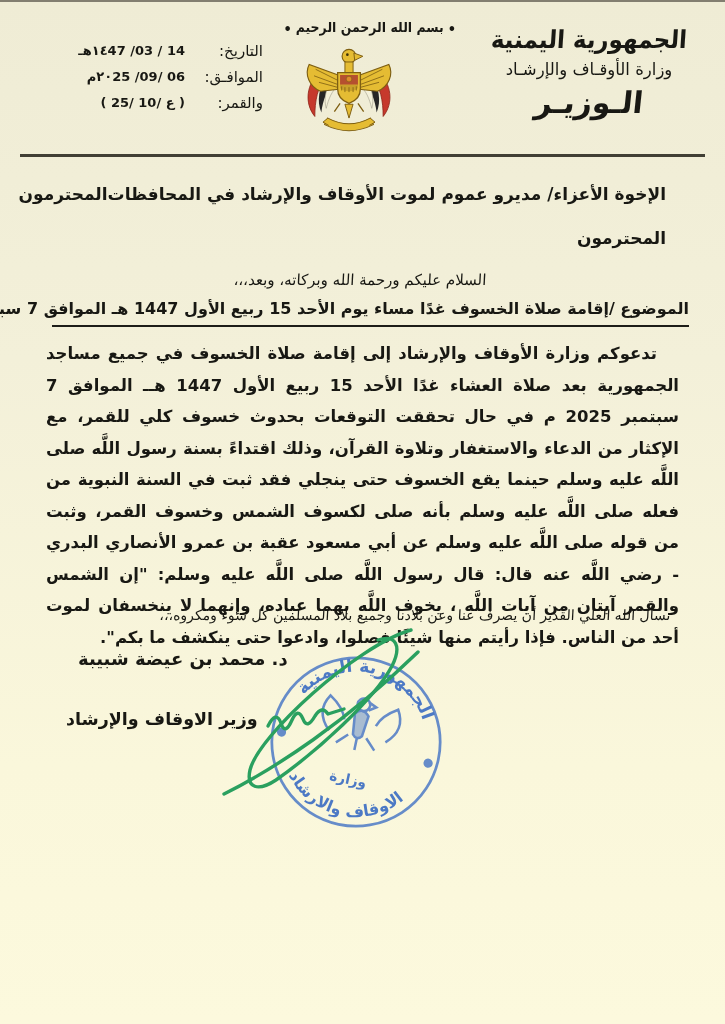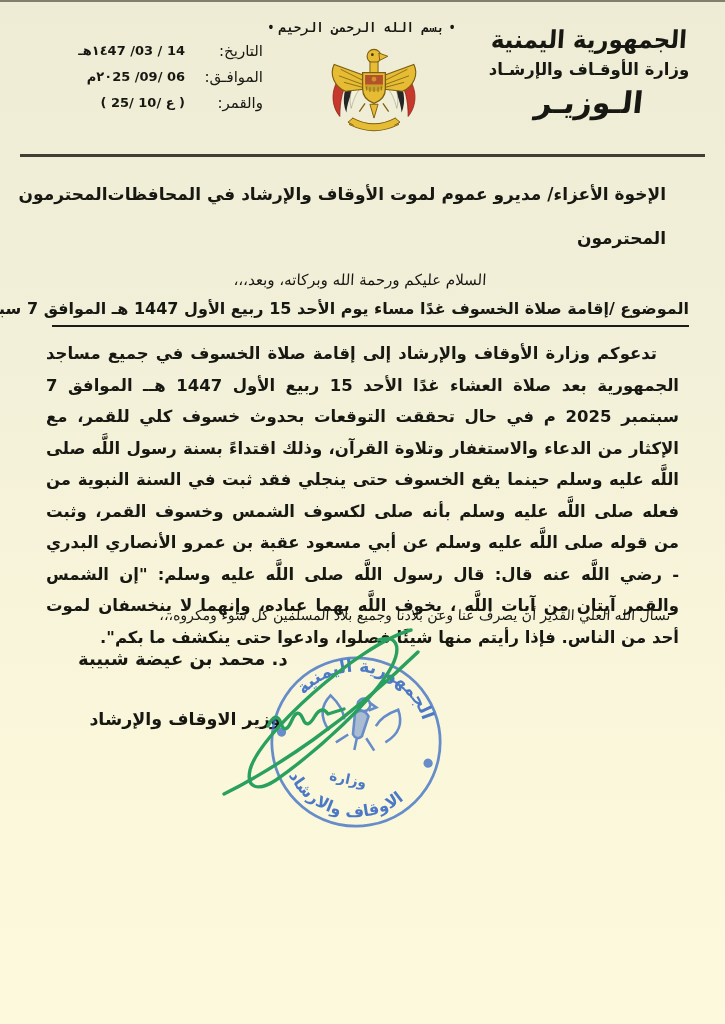"•بسم الله الرحمن الرحيم•" .hdr-center { font-family: Liberation Mono, monospace -> none; text-align: center -> left }
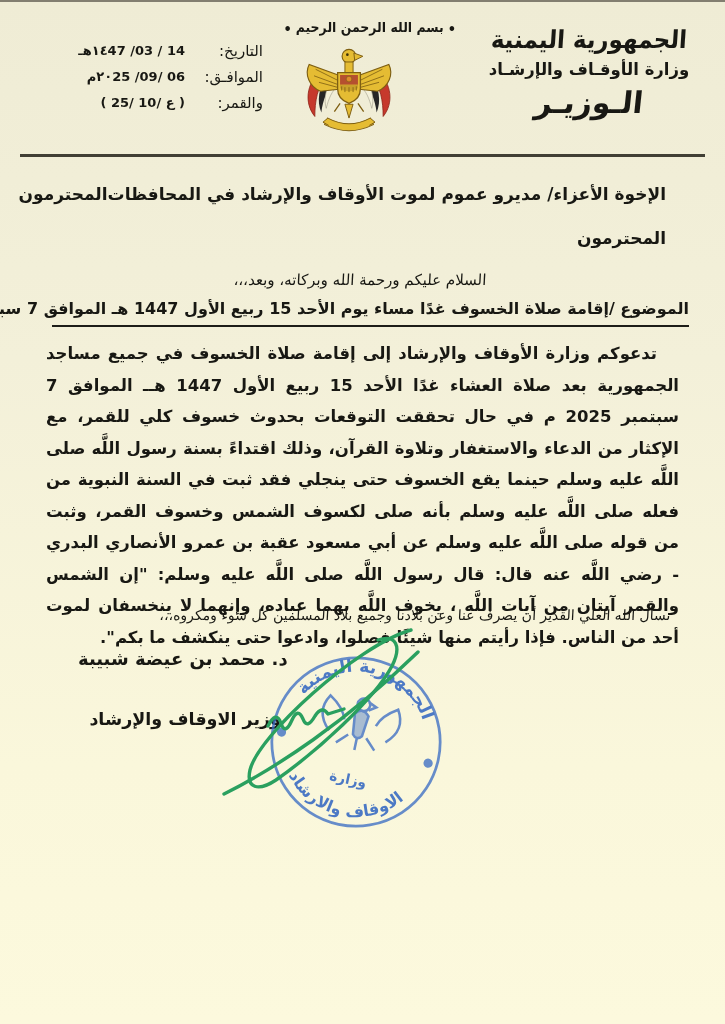"وزارة الأوقـاف والإرشـاد" .ministry { font-weight: 700 -> 400 }
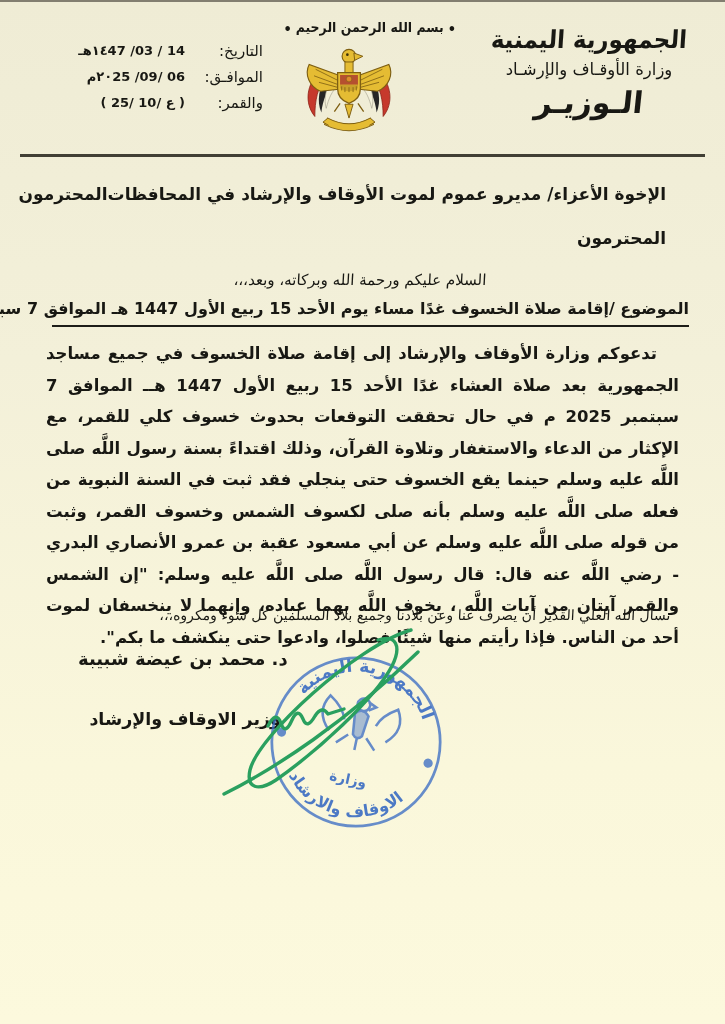"وزير الاوقاف والإرشاد" .sig-title { text-align: right -> left }
